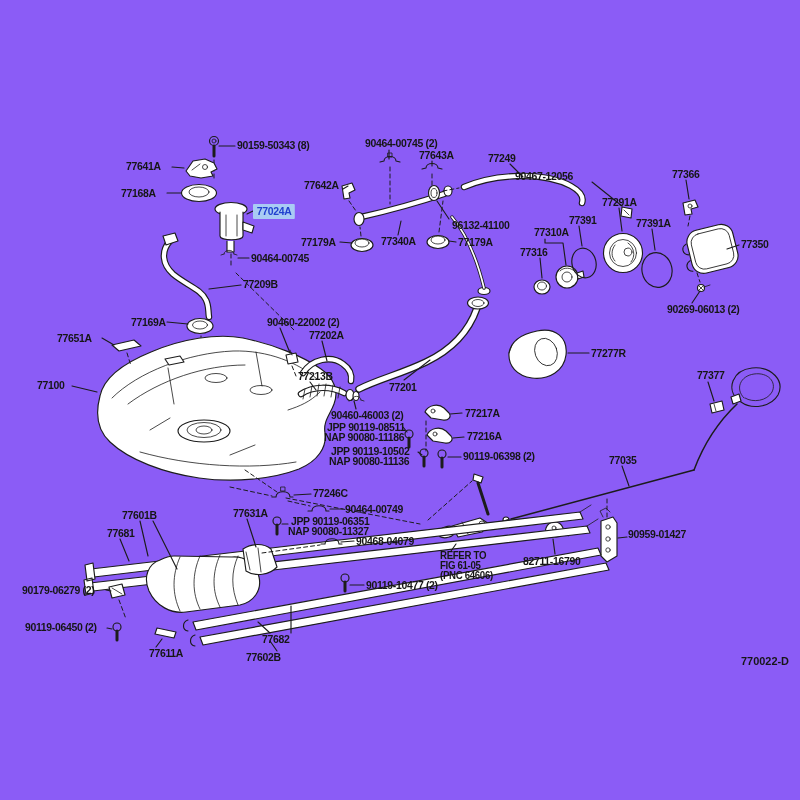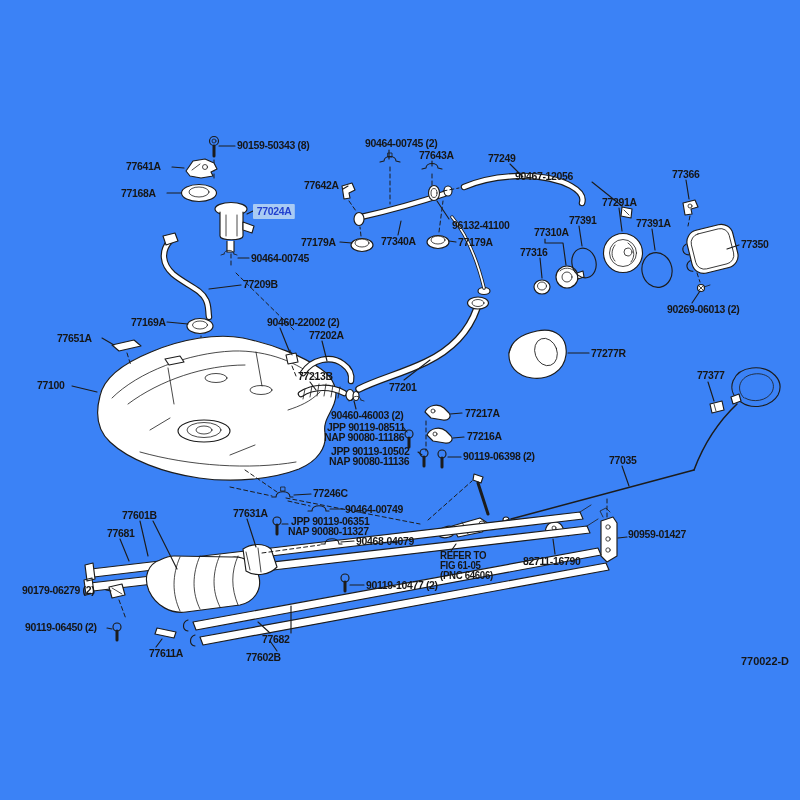"90159-50343 (8)" .stage { background: #3b82f6 -> #8b5cf6 }
